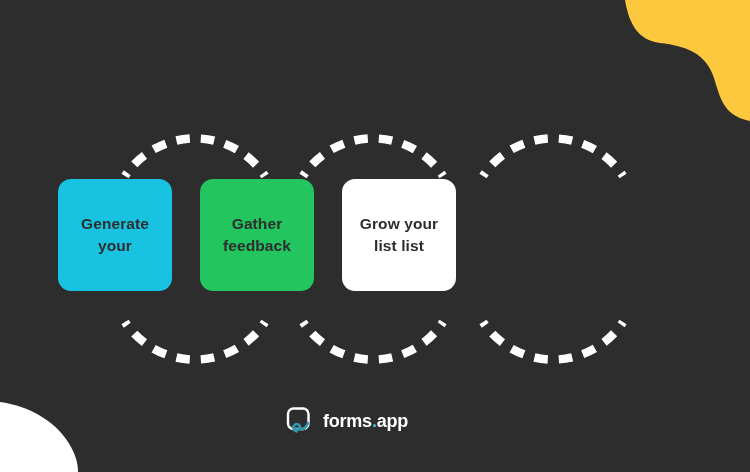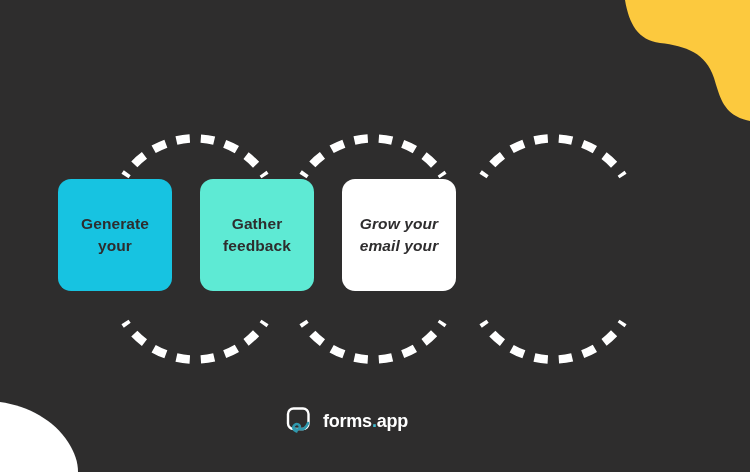"Gather" div.card { background: #5eead4 -> #22c55e }
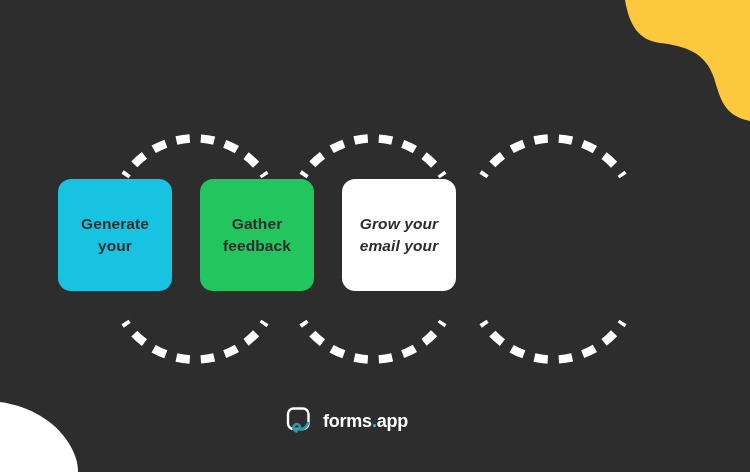"Grow your" div.card { font-style: italic -> none }
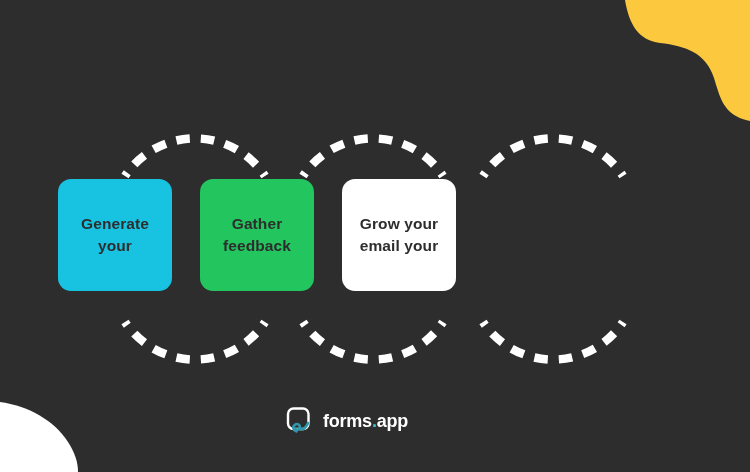"email your" div { text: email your -> list list }
